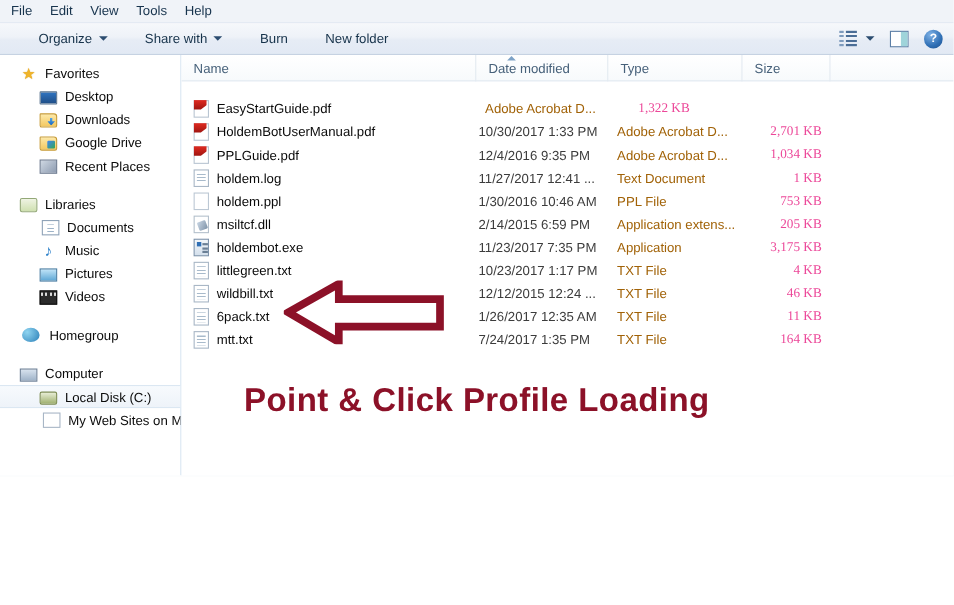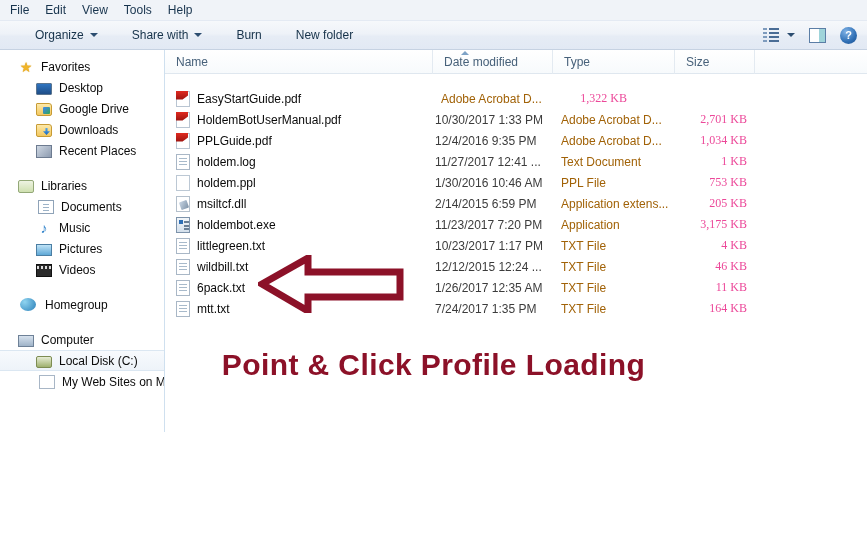"Google Drive" div.nav-item { order: before "Downloads" -> after "Downloads" }
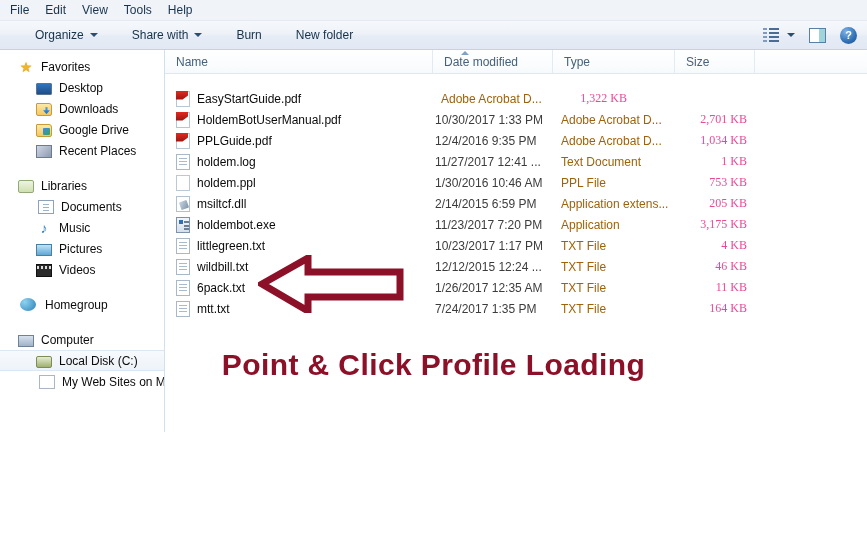"11/23/2017 7:20 PM" div.cell { text: 7:20 -> 7:35 }
